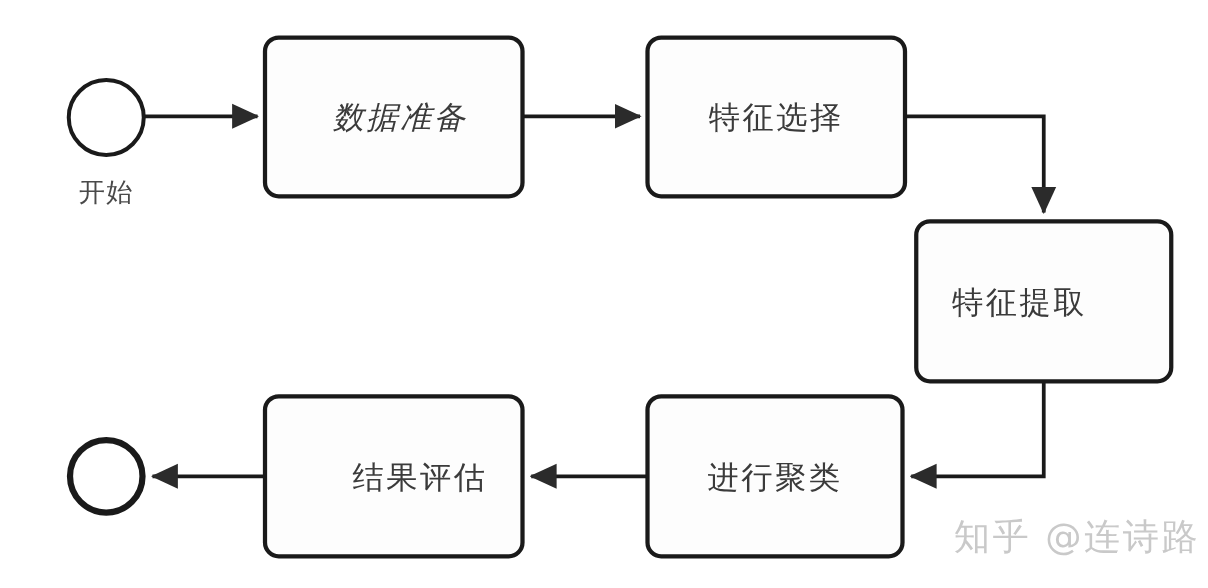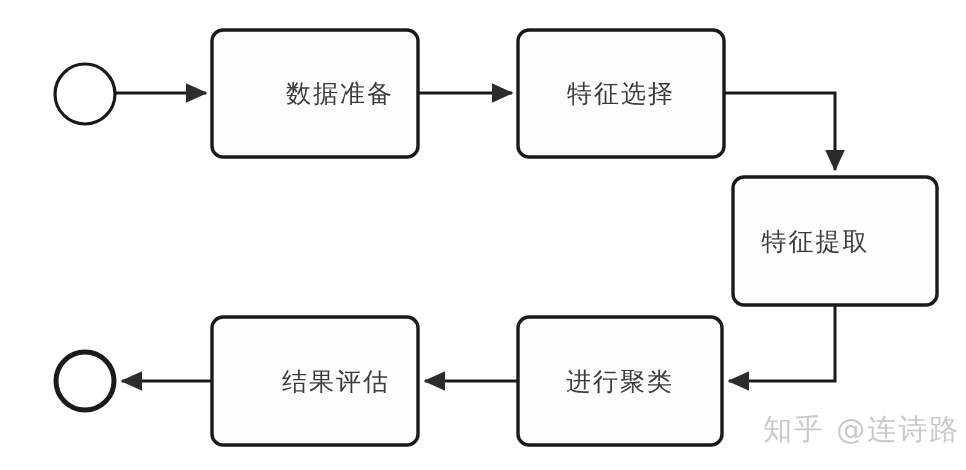"数据准备" div.node-label { font-style: none -> italic; left: 228px -> 208px }
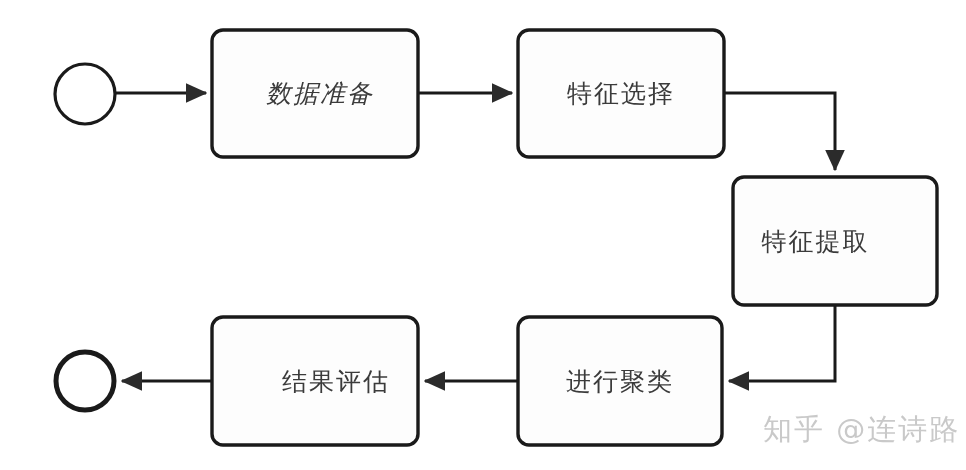"开始" div.terminal-label { html: none -> <div>开始</div> }
